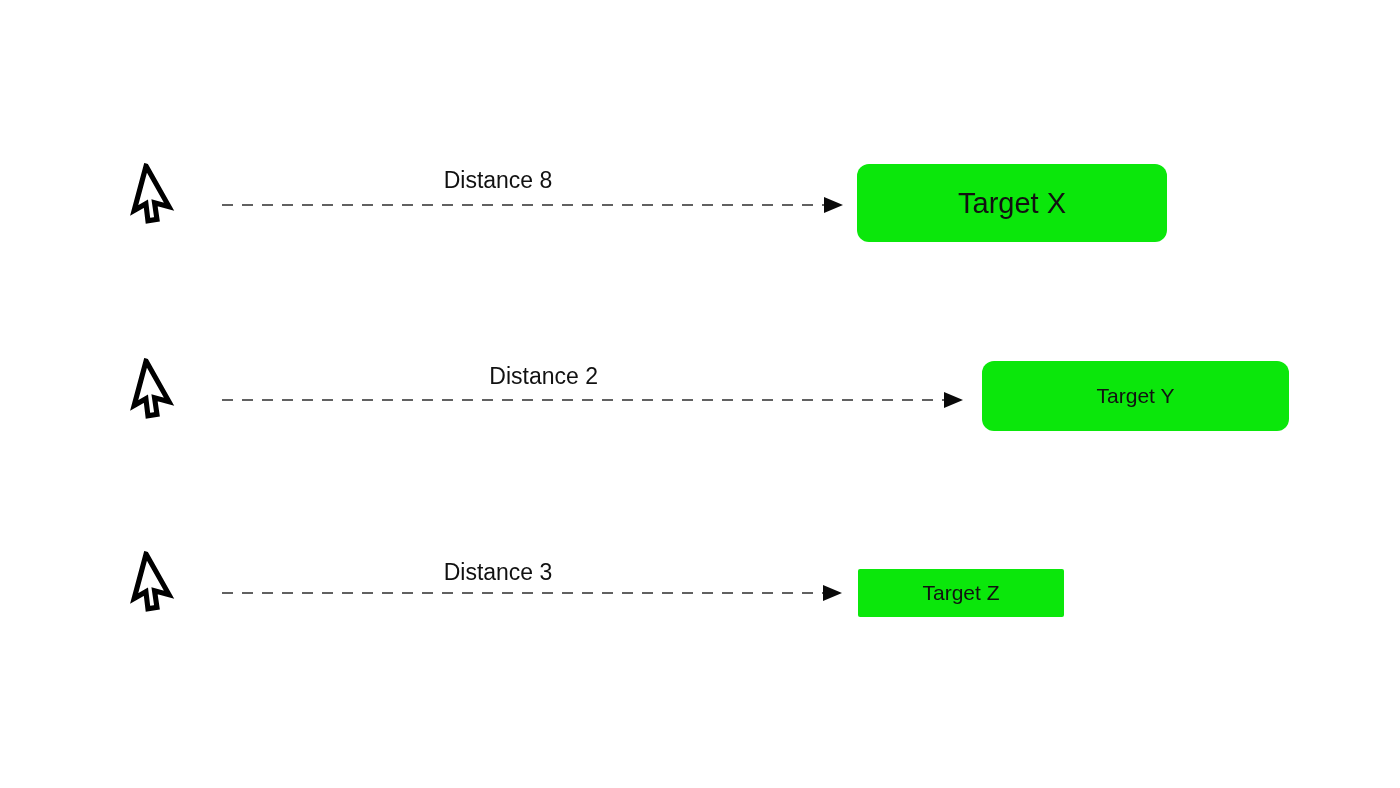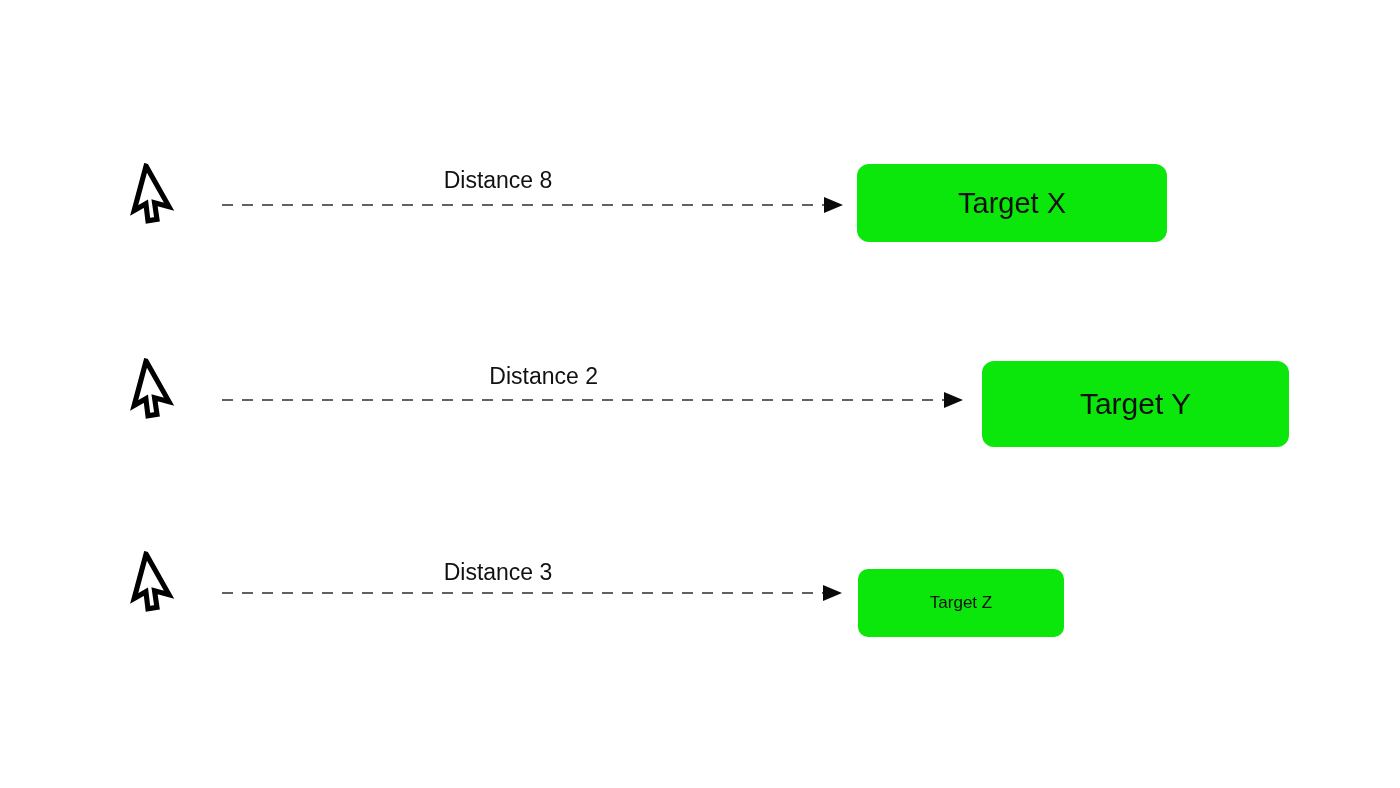"Target Y" .r2 .target-button { font-size: 30px -> 21px; height: 86px -> 70px }
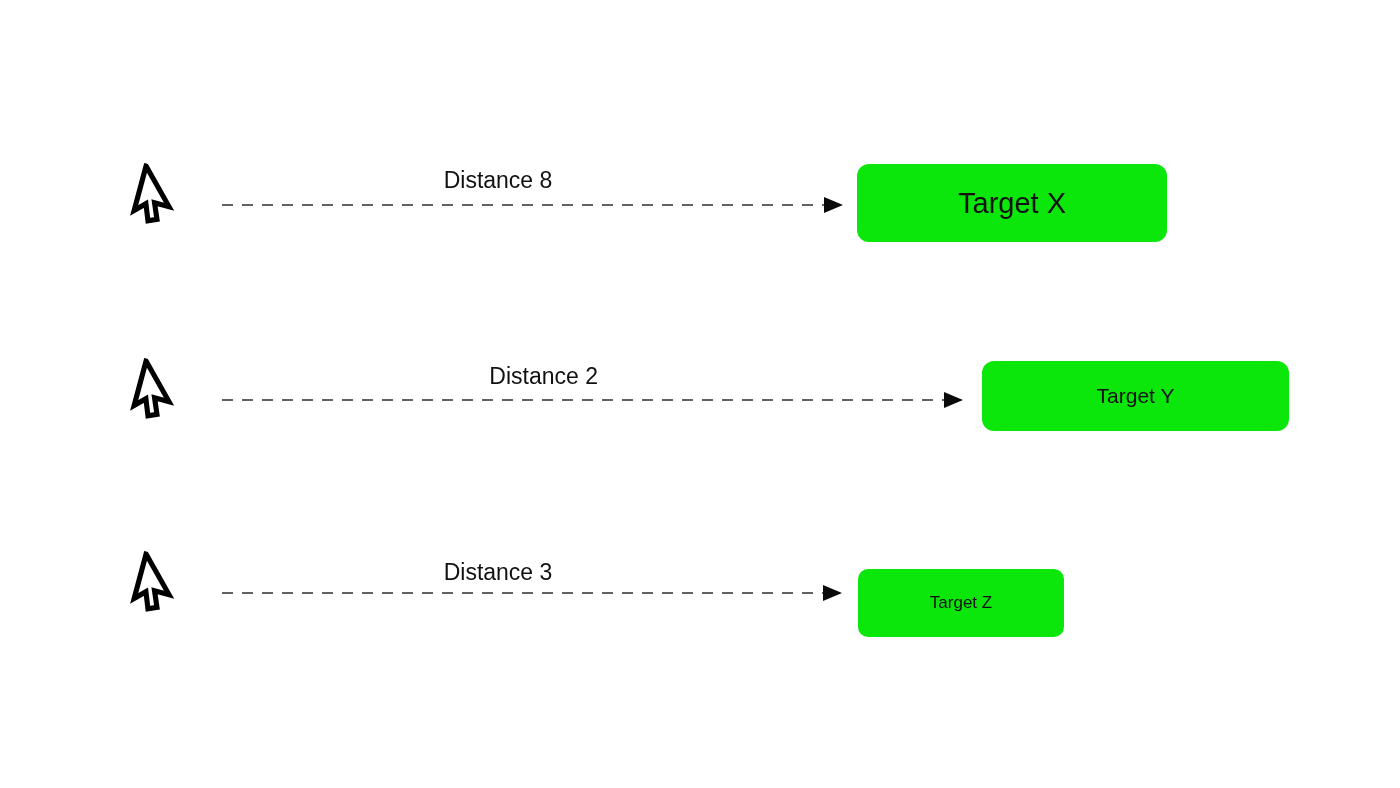"Target Z" .r3 .target-button { border-radius: 10px -> 2px; font-size: 17px -> 21px; height: 68px -> 48px }
